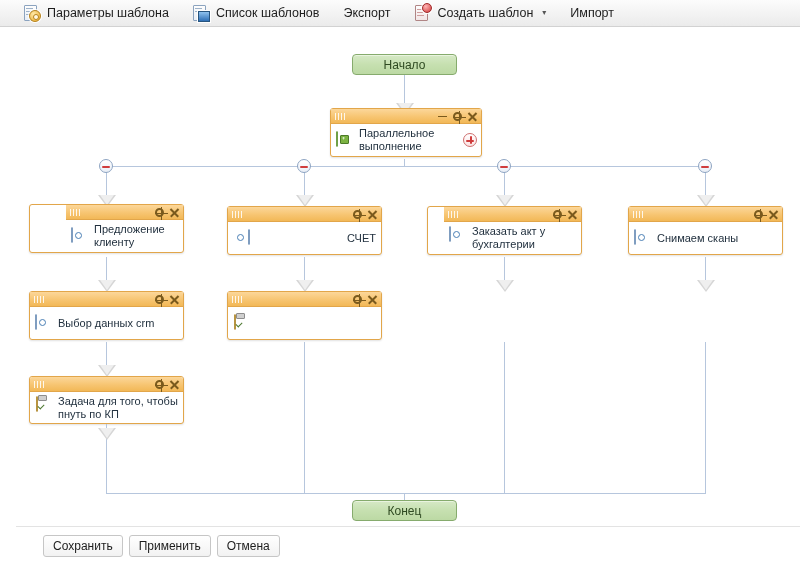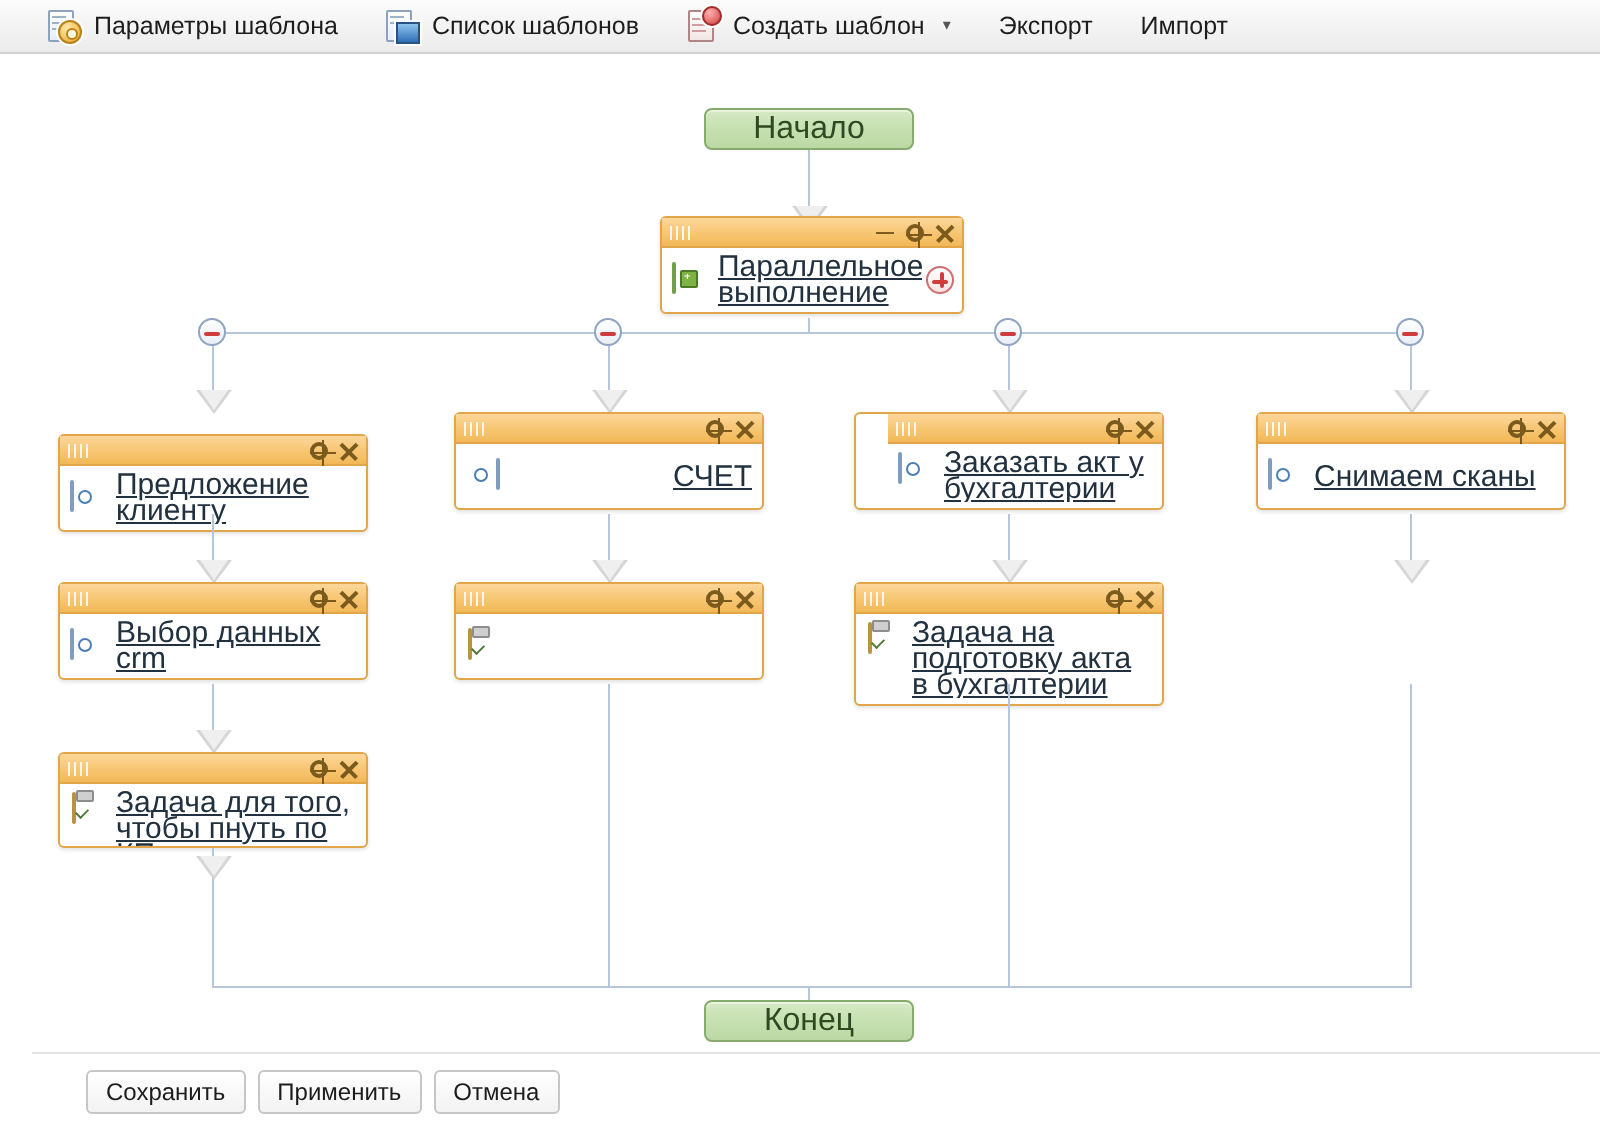"Создать шаблон" div.tbtn { order: before "Экспорт" -> after "Экспорт" }
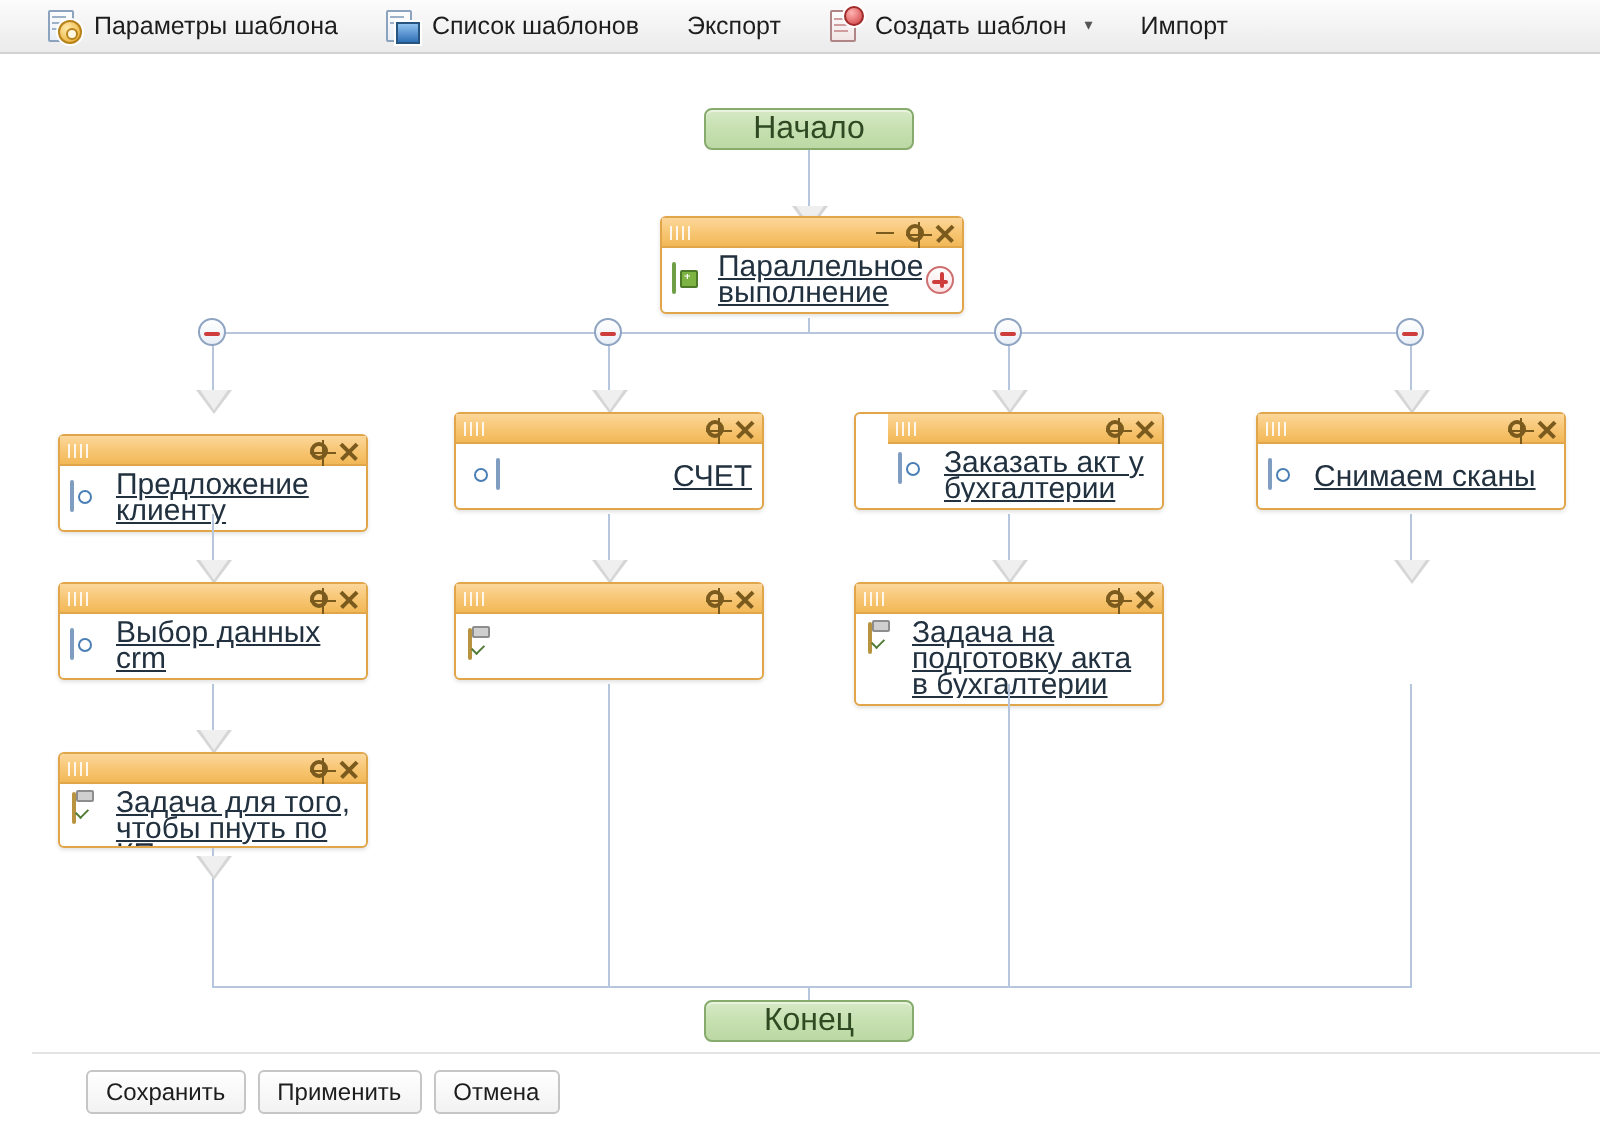"Начало" .term { font-size: 16px -> 12px }
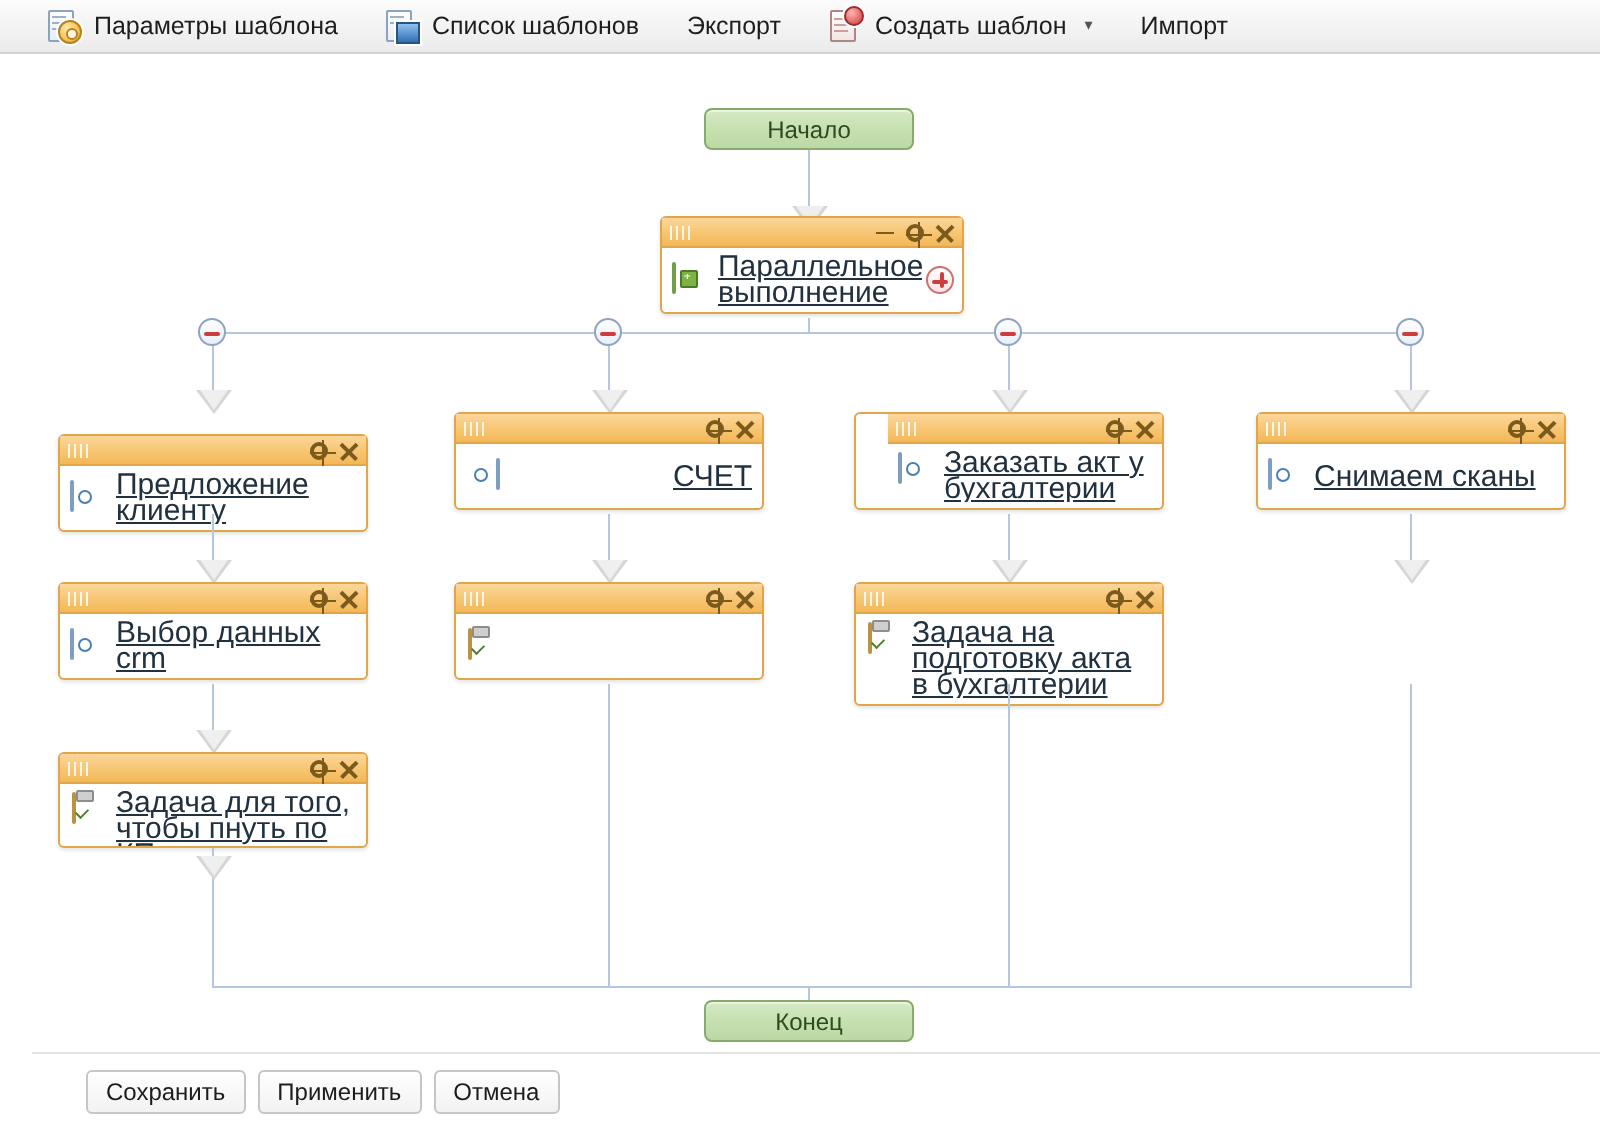"Параллельное выполнение" .node-label { font-size: 15px -> 11px; text-decoration: underline -> none }
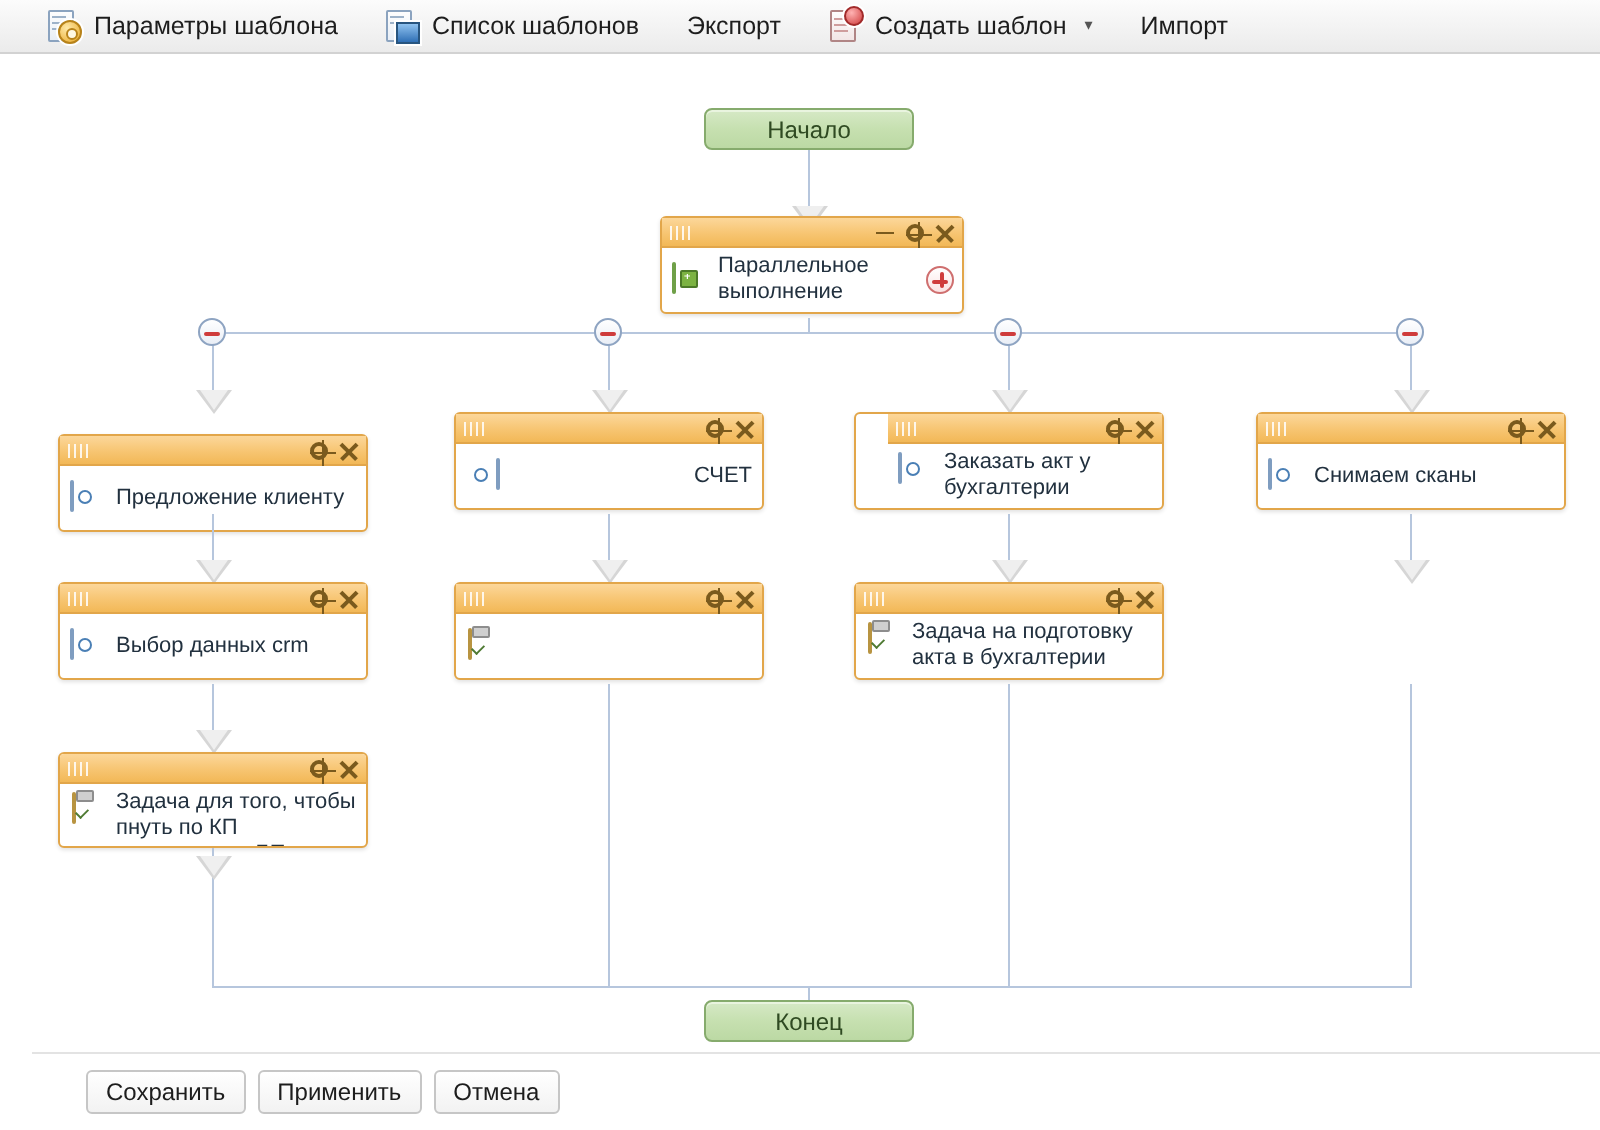"Предложение клиенту" div.node { padding-left: none -> 36px; top: 178px -> 165px }
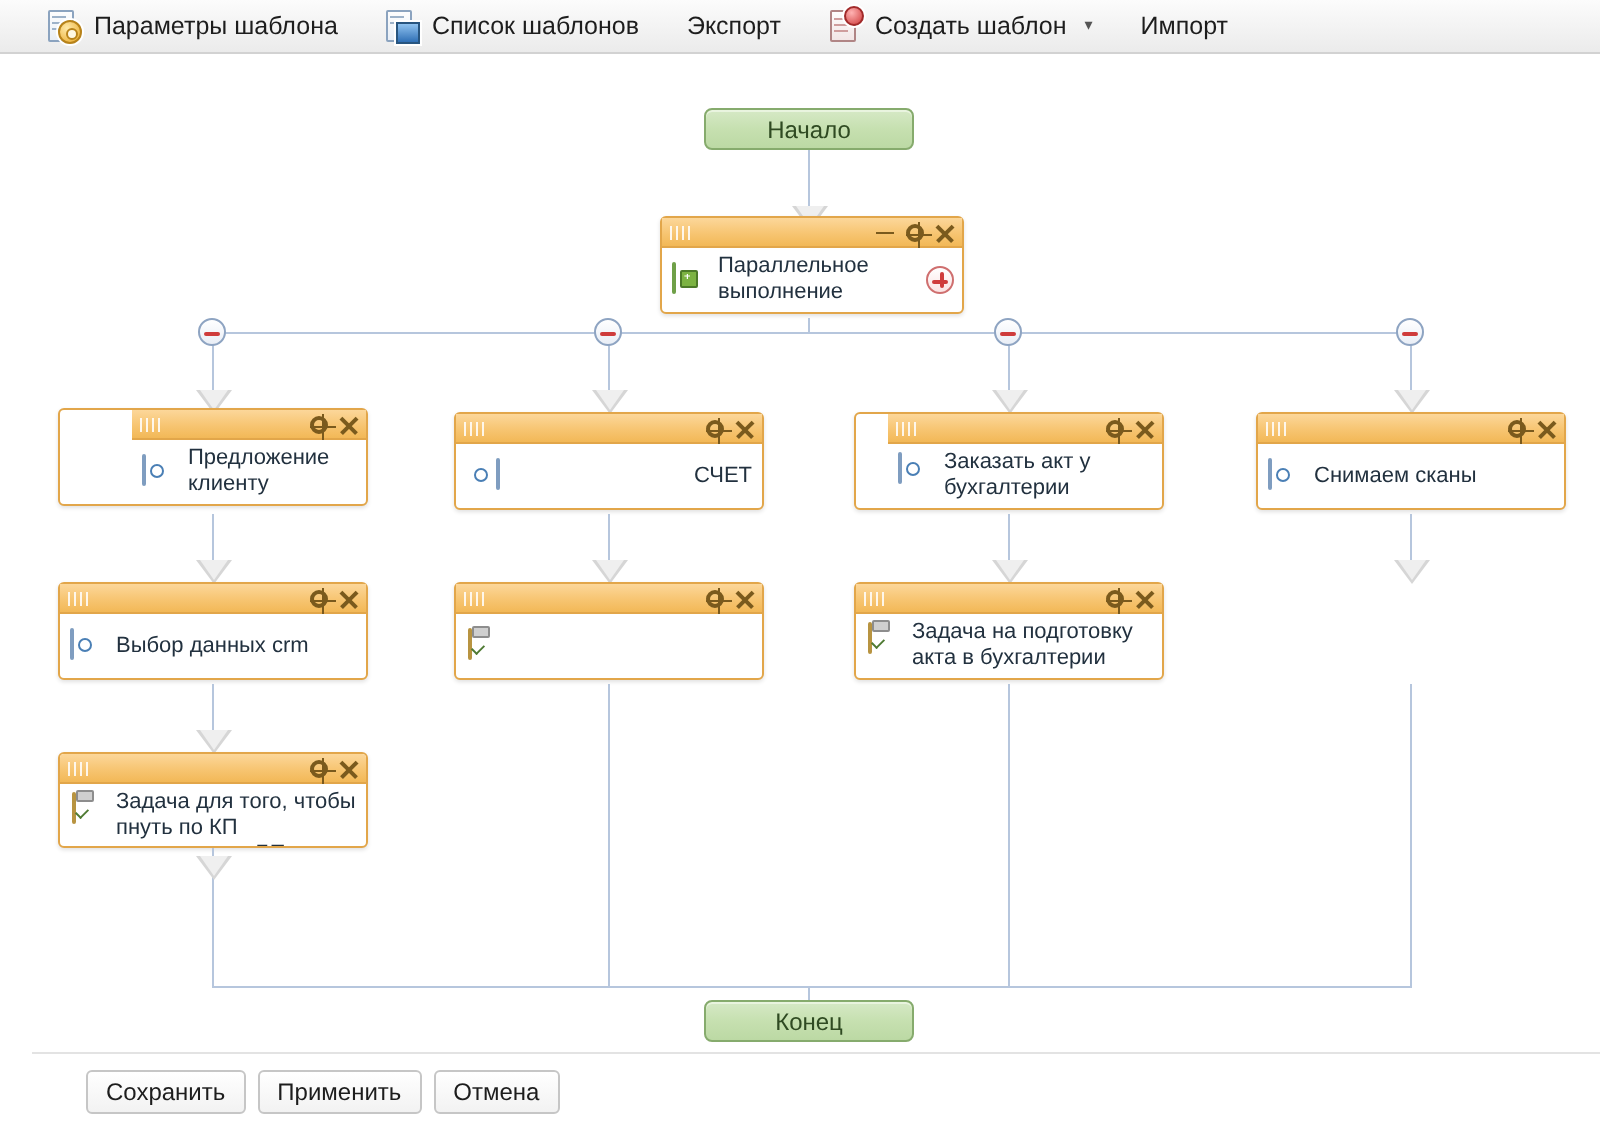"Задача на подготовку акта в" div.node { html: <div> <div> <span></span> <span></span> <span></span> </div> <div> <span><span></span></span> <span>Задача на подготовку акта в бухгалтерии</span> </div> </div> -> none }
